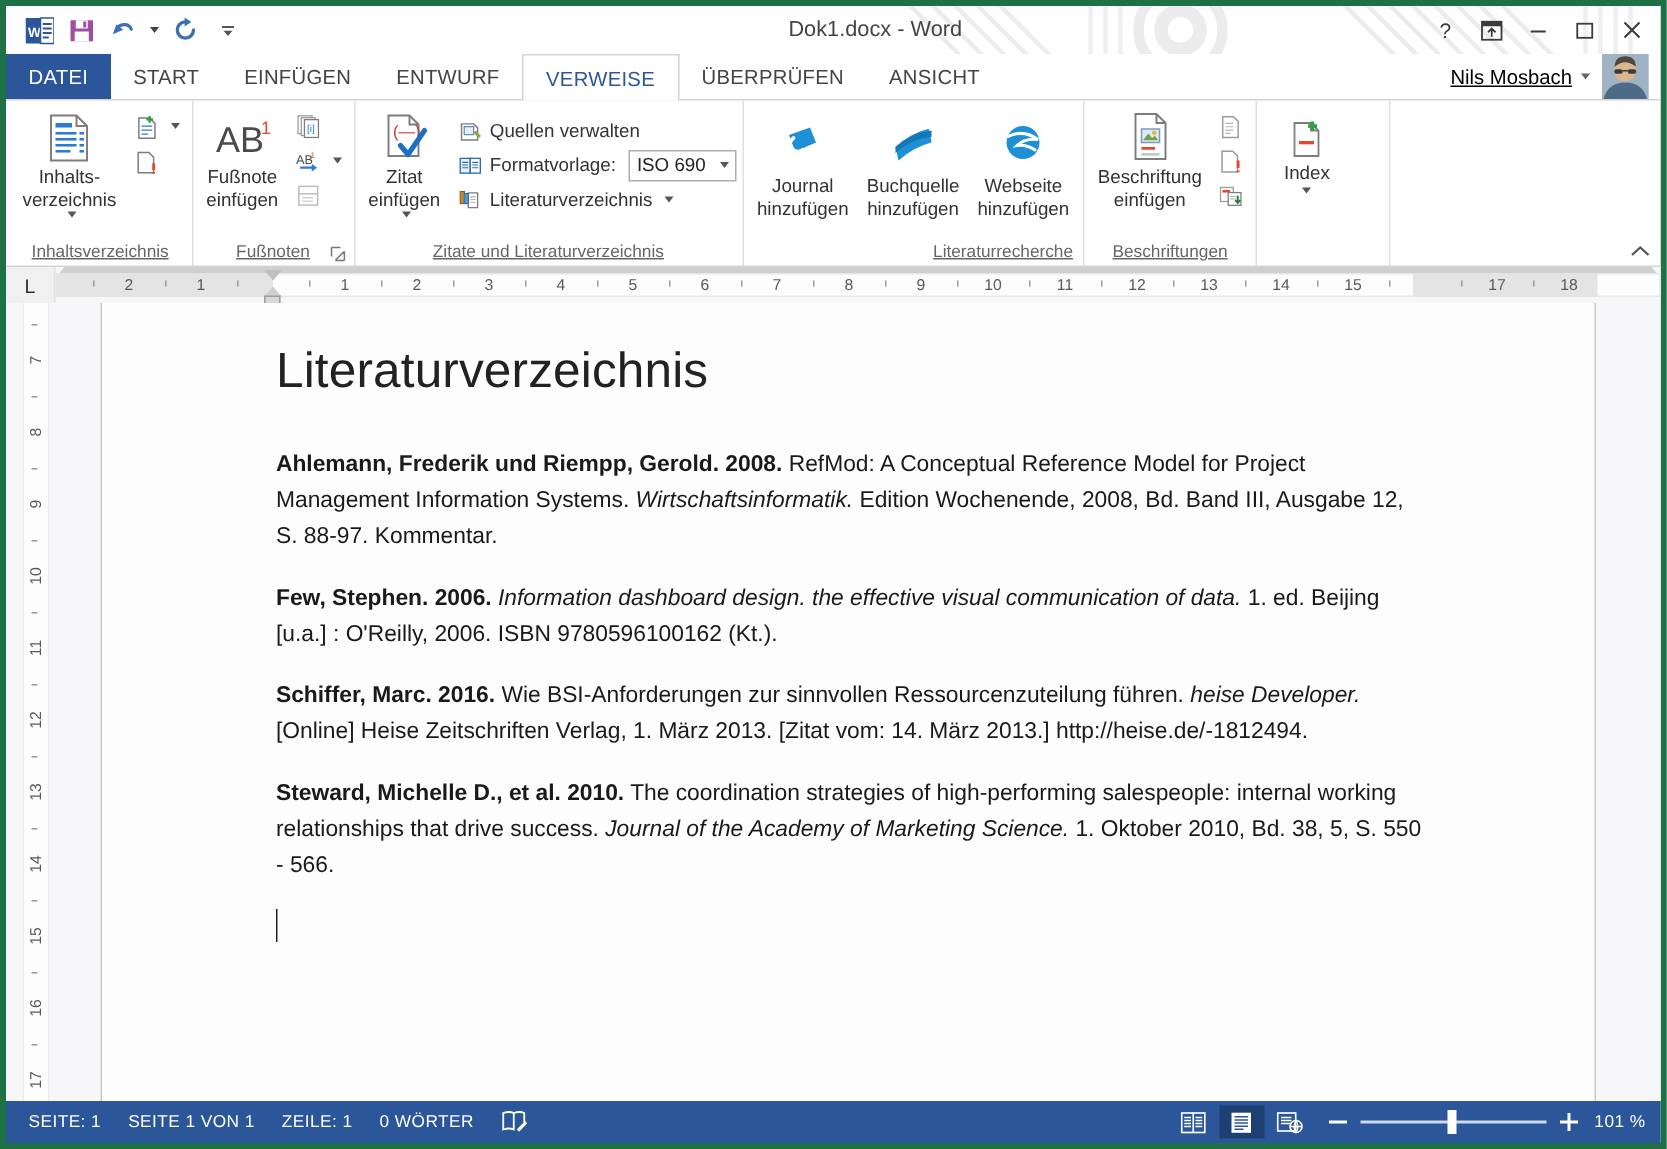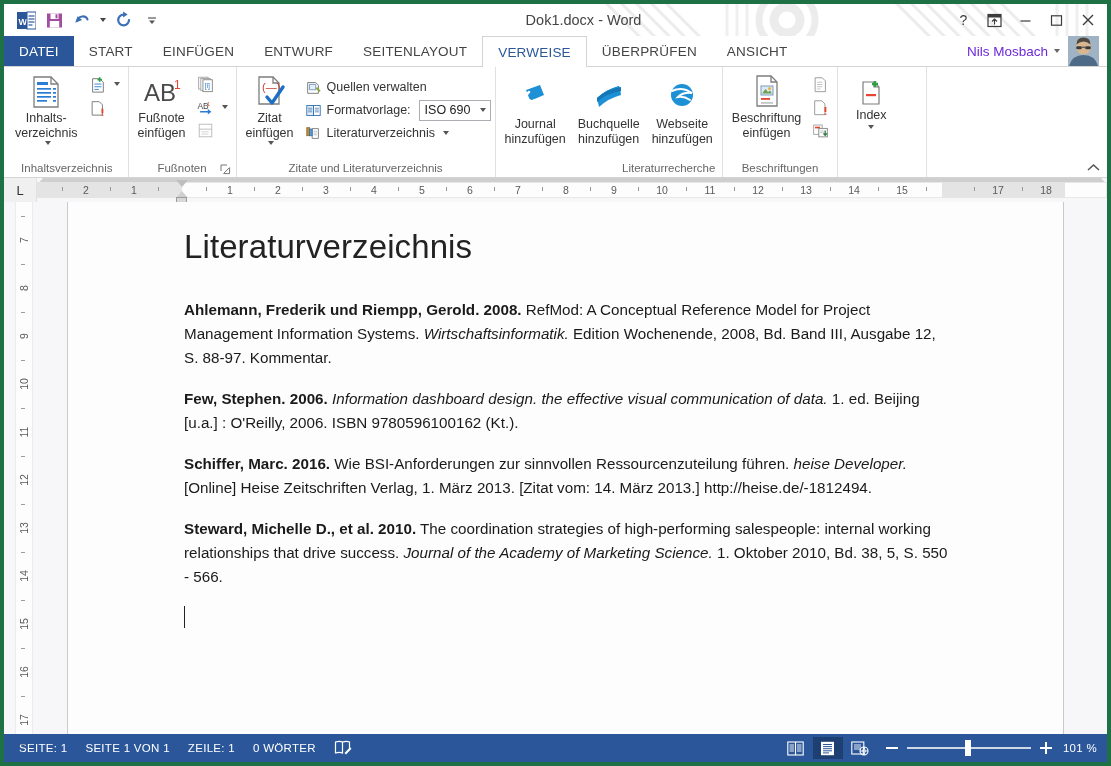"SEITENLAYOUT" div.tab { html: <div>SEITENLAYOUT</div> -> none }
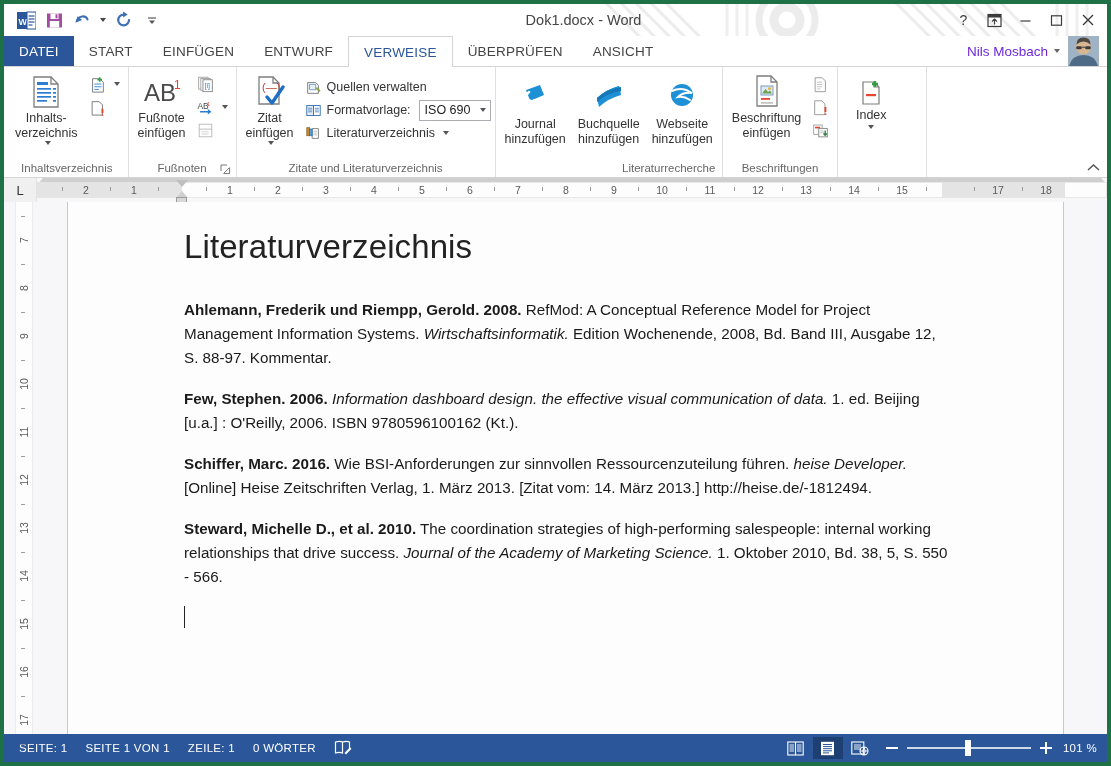"Nils Mosbach" .account-name { color: #6d28d9 -> #000000; text-decoration: none -> underline }
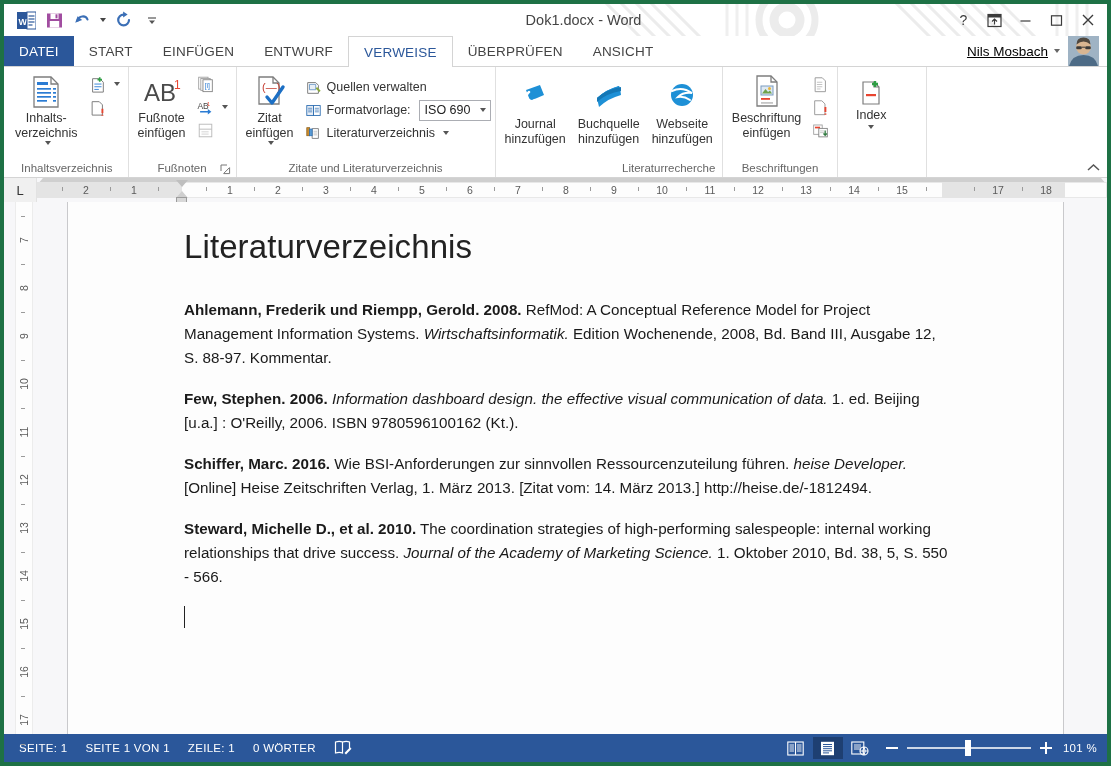"Inhaltsverzeichnis" .group-label { text-decoration: none -> underline }
